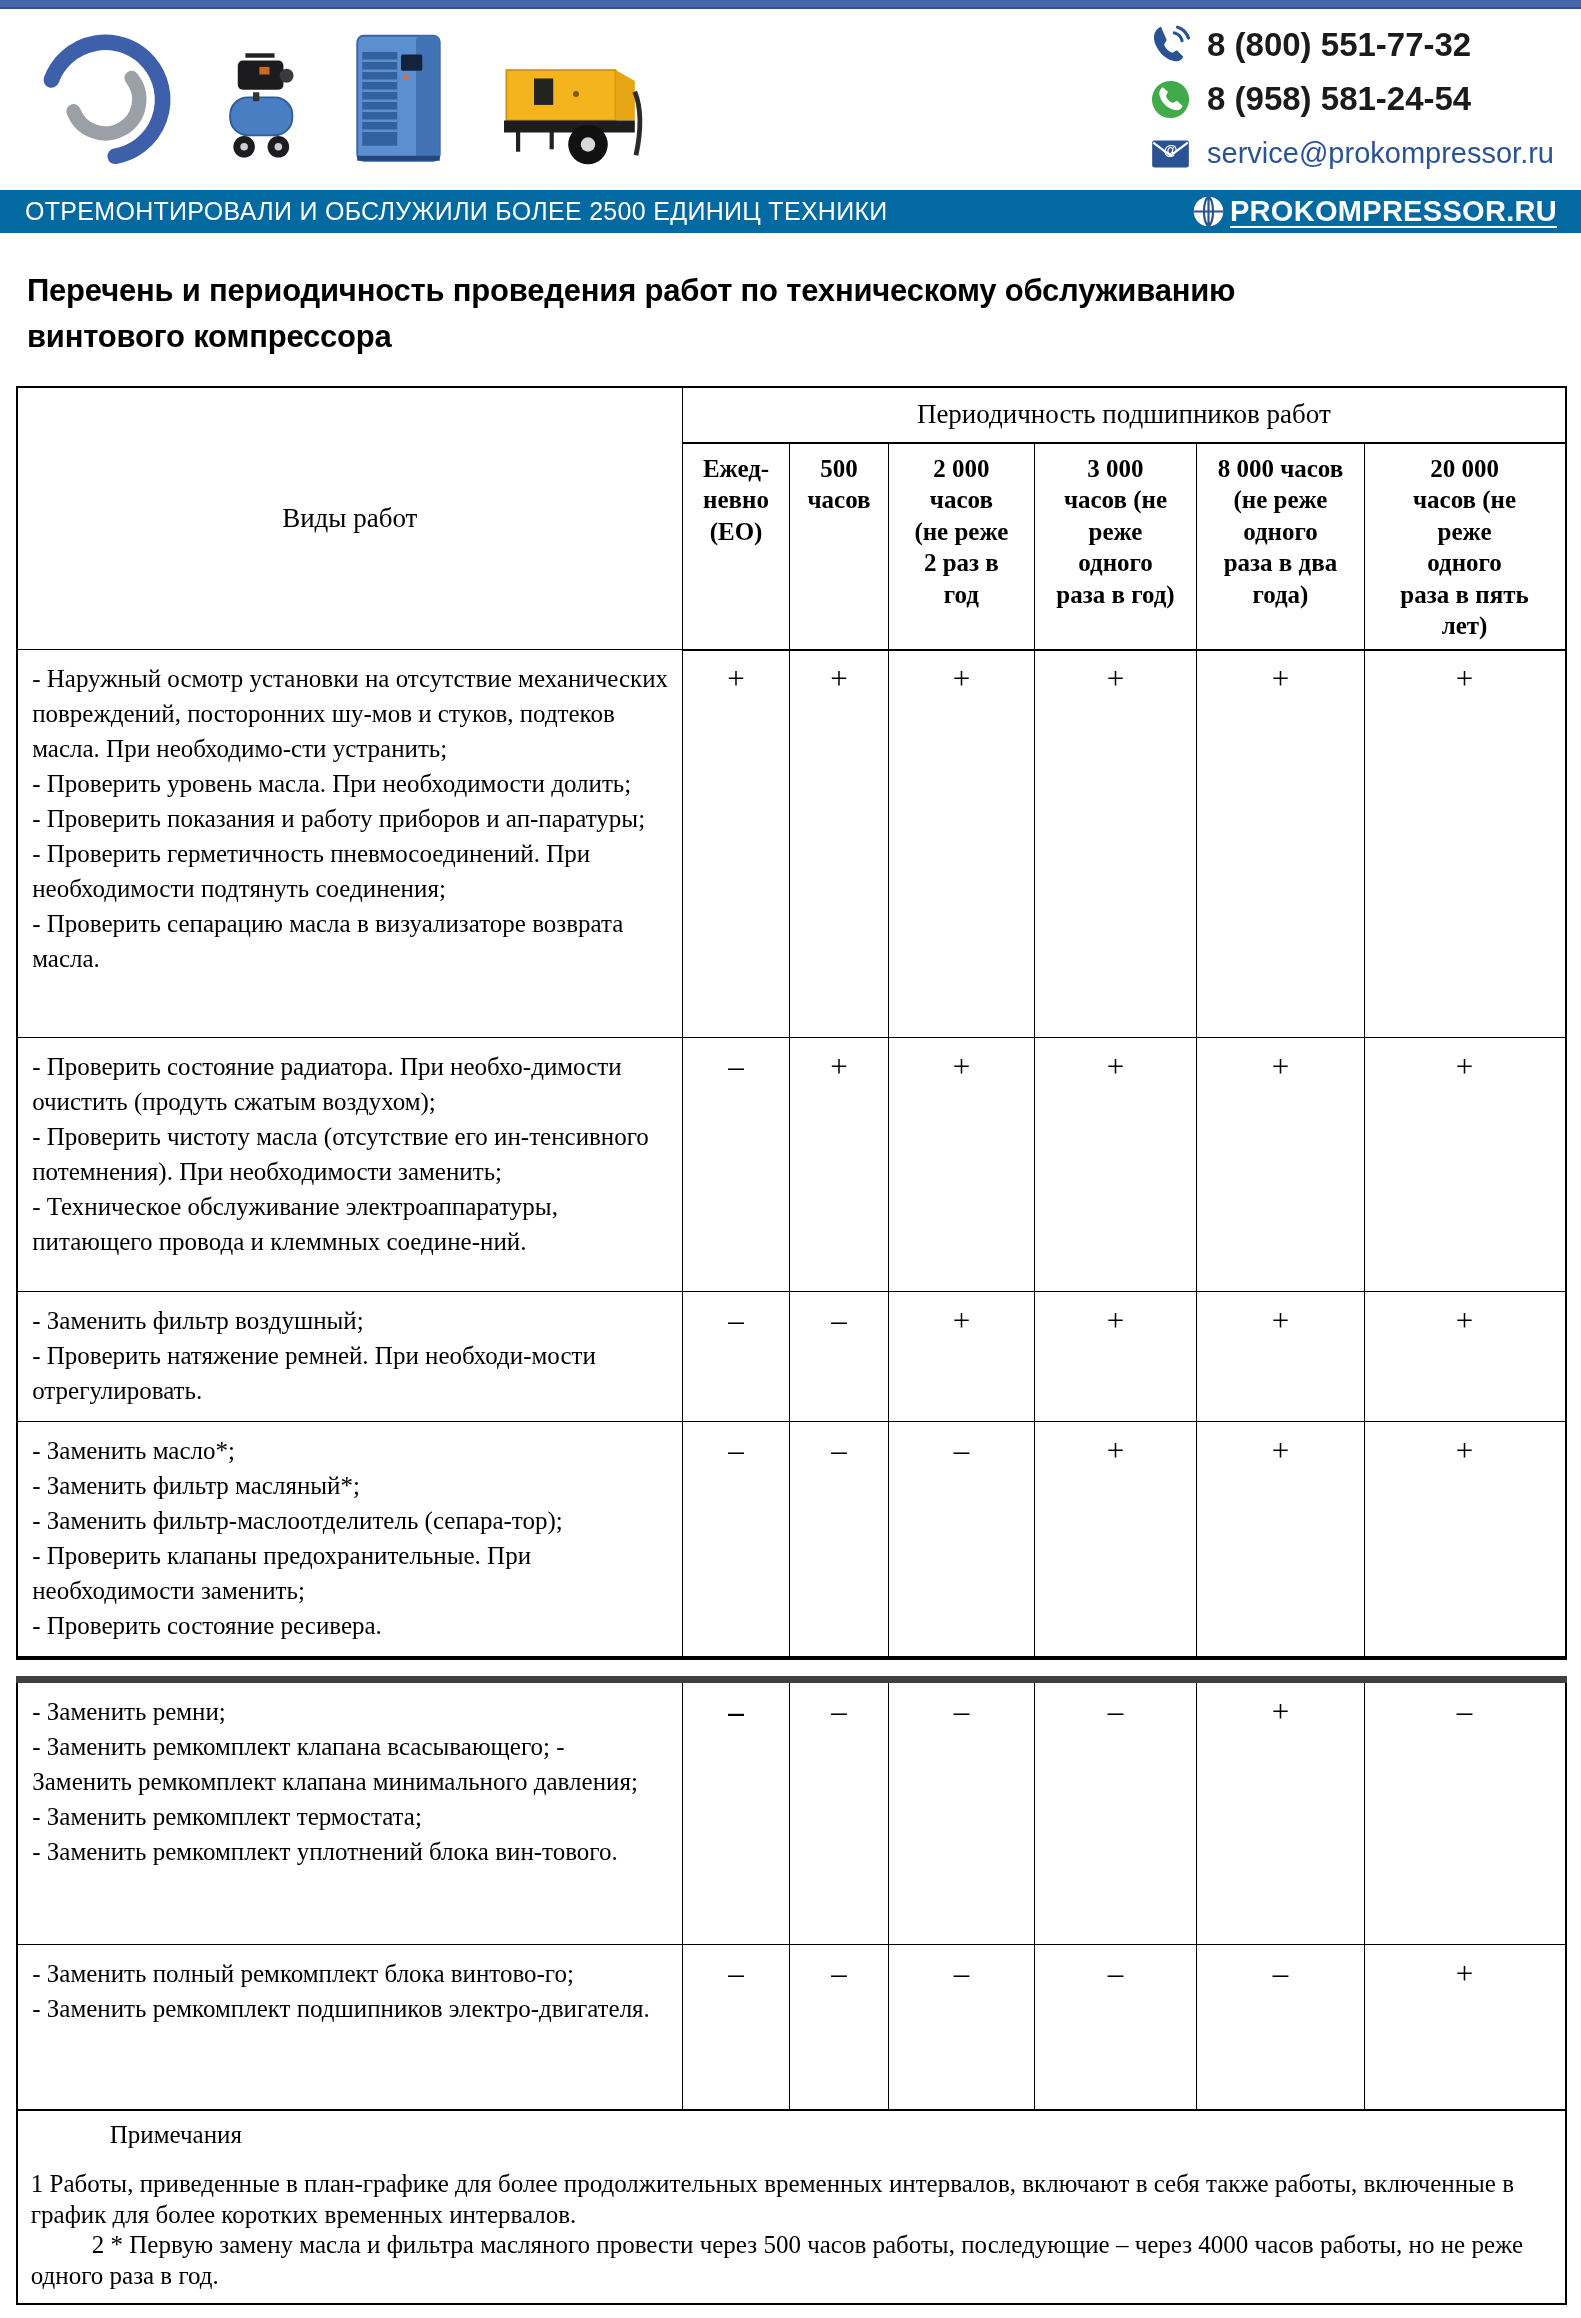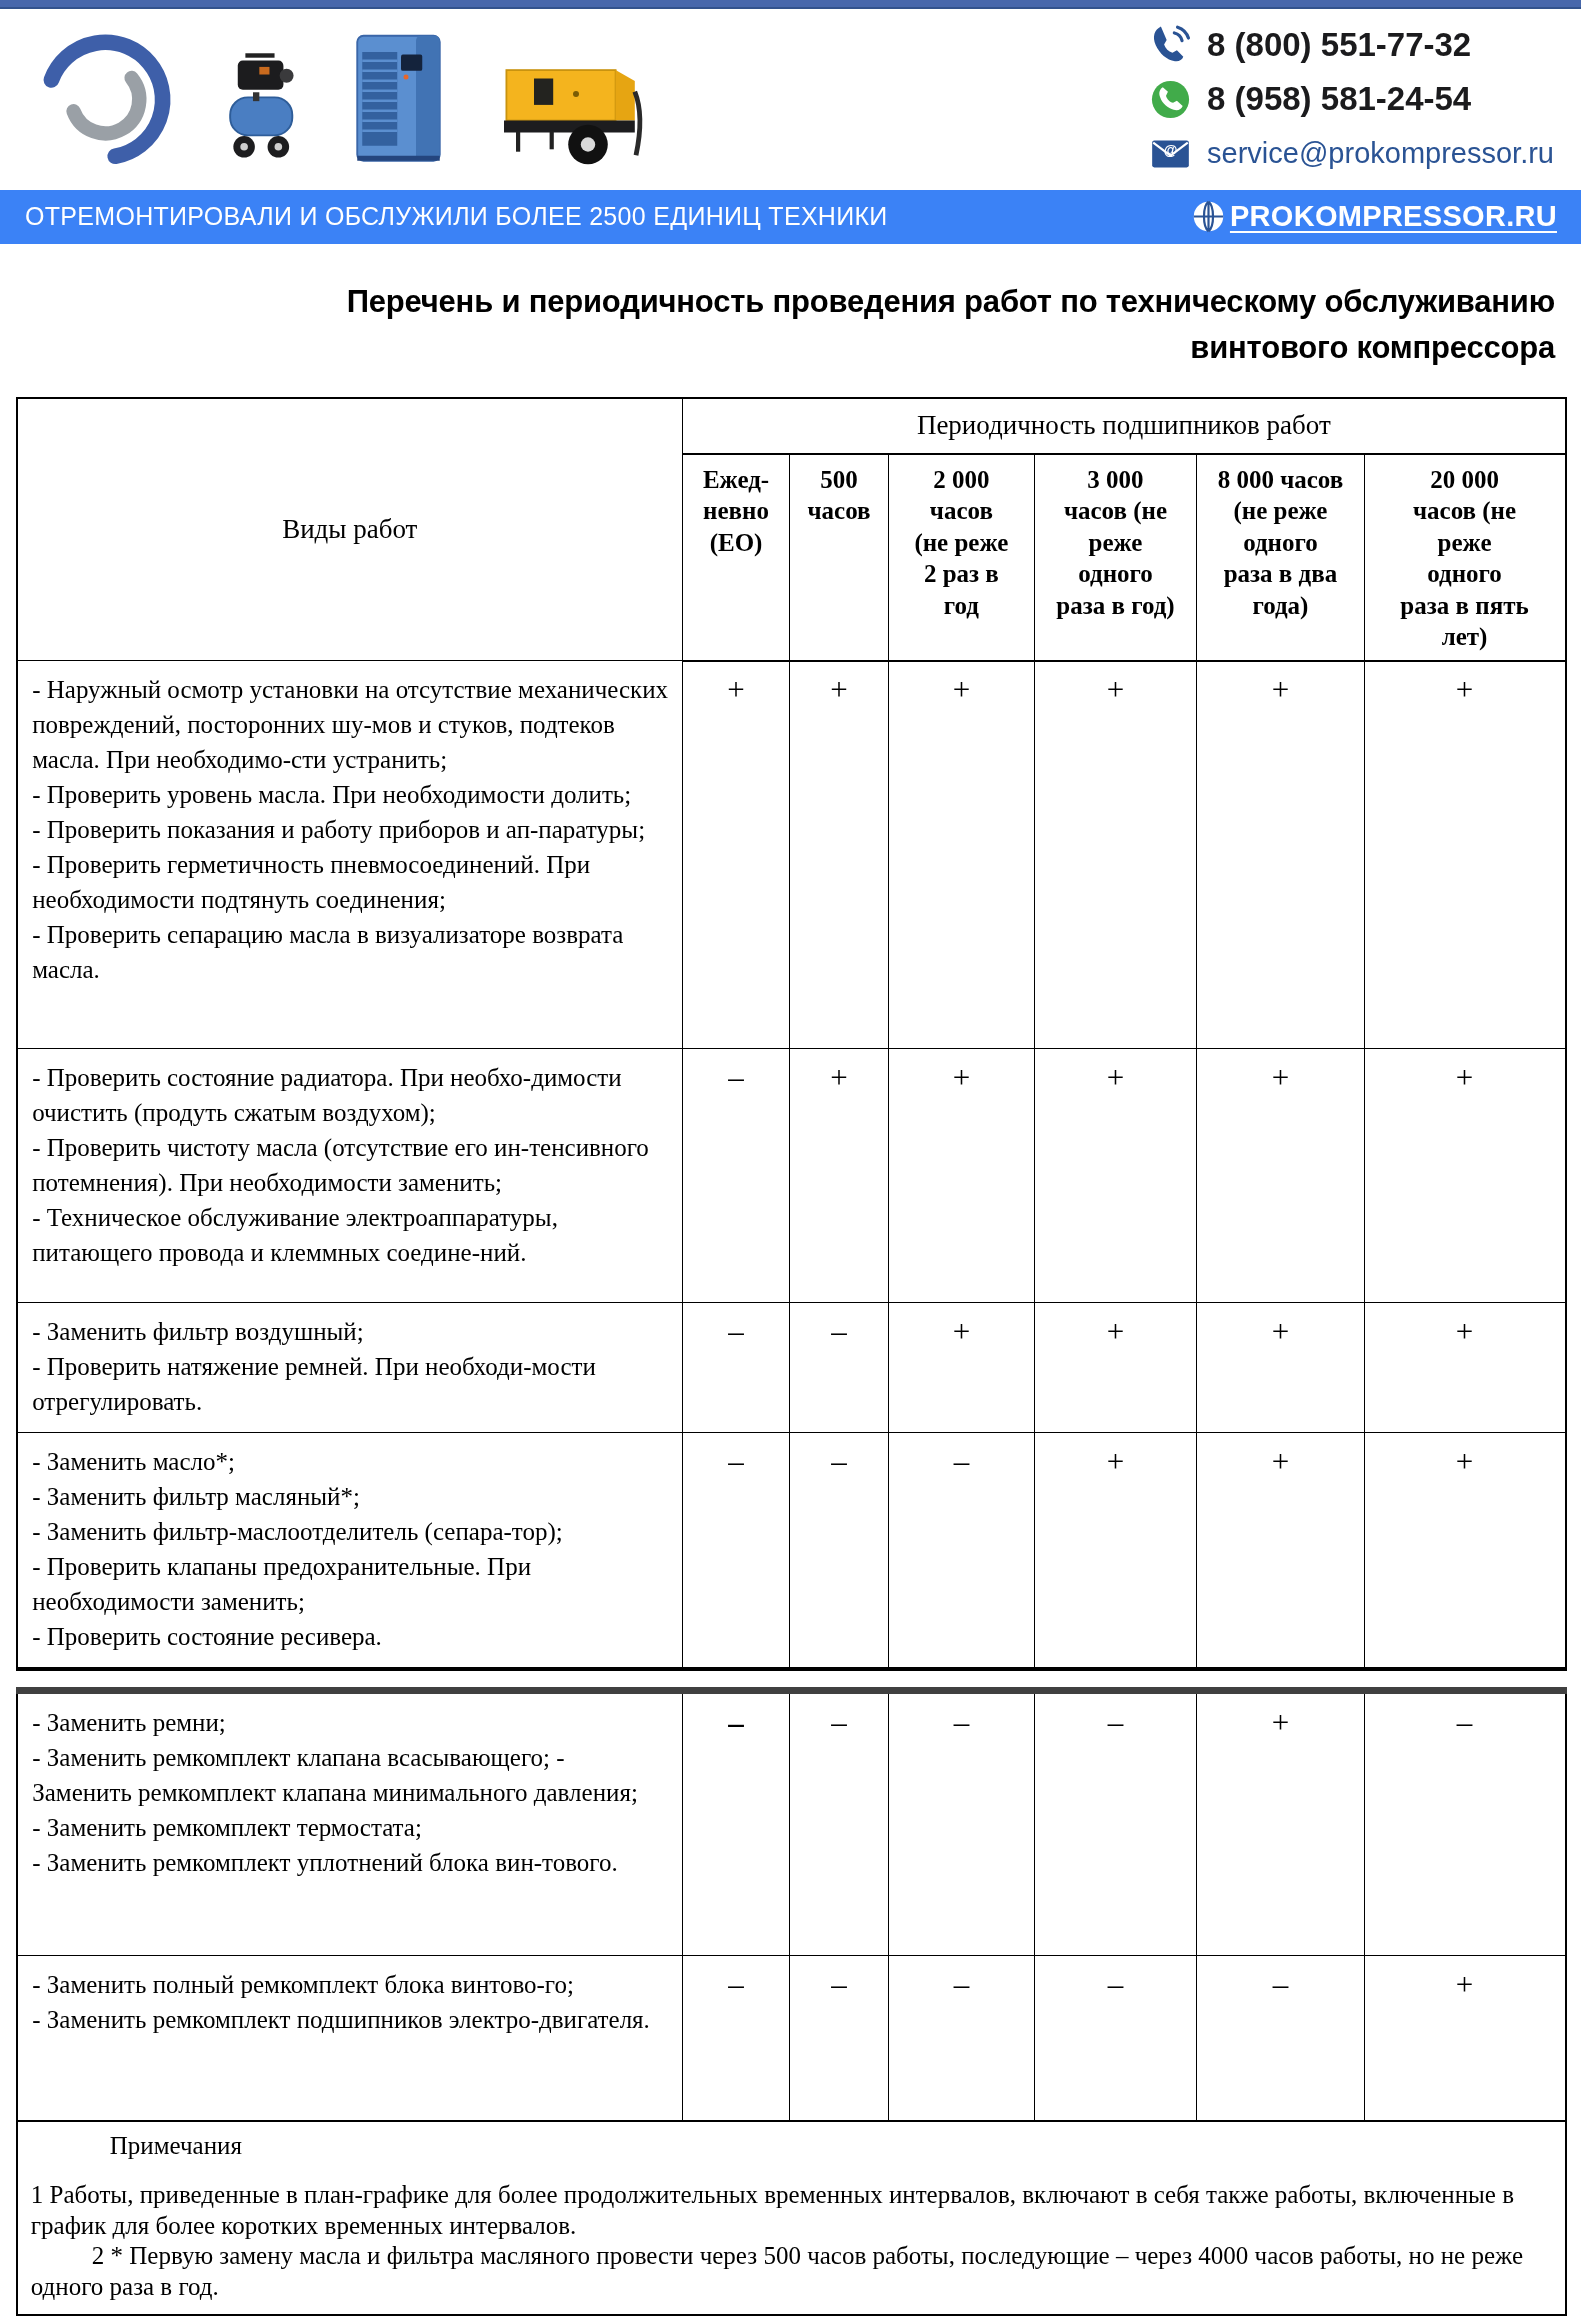"ОТРЕМОНТИРОВАЛИ И ОБСЛУЖИЛИ БОЛЕЕ 2500" .banner { background: #3b82f6 -> #0369a1; height: 54px -> 43px }
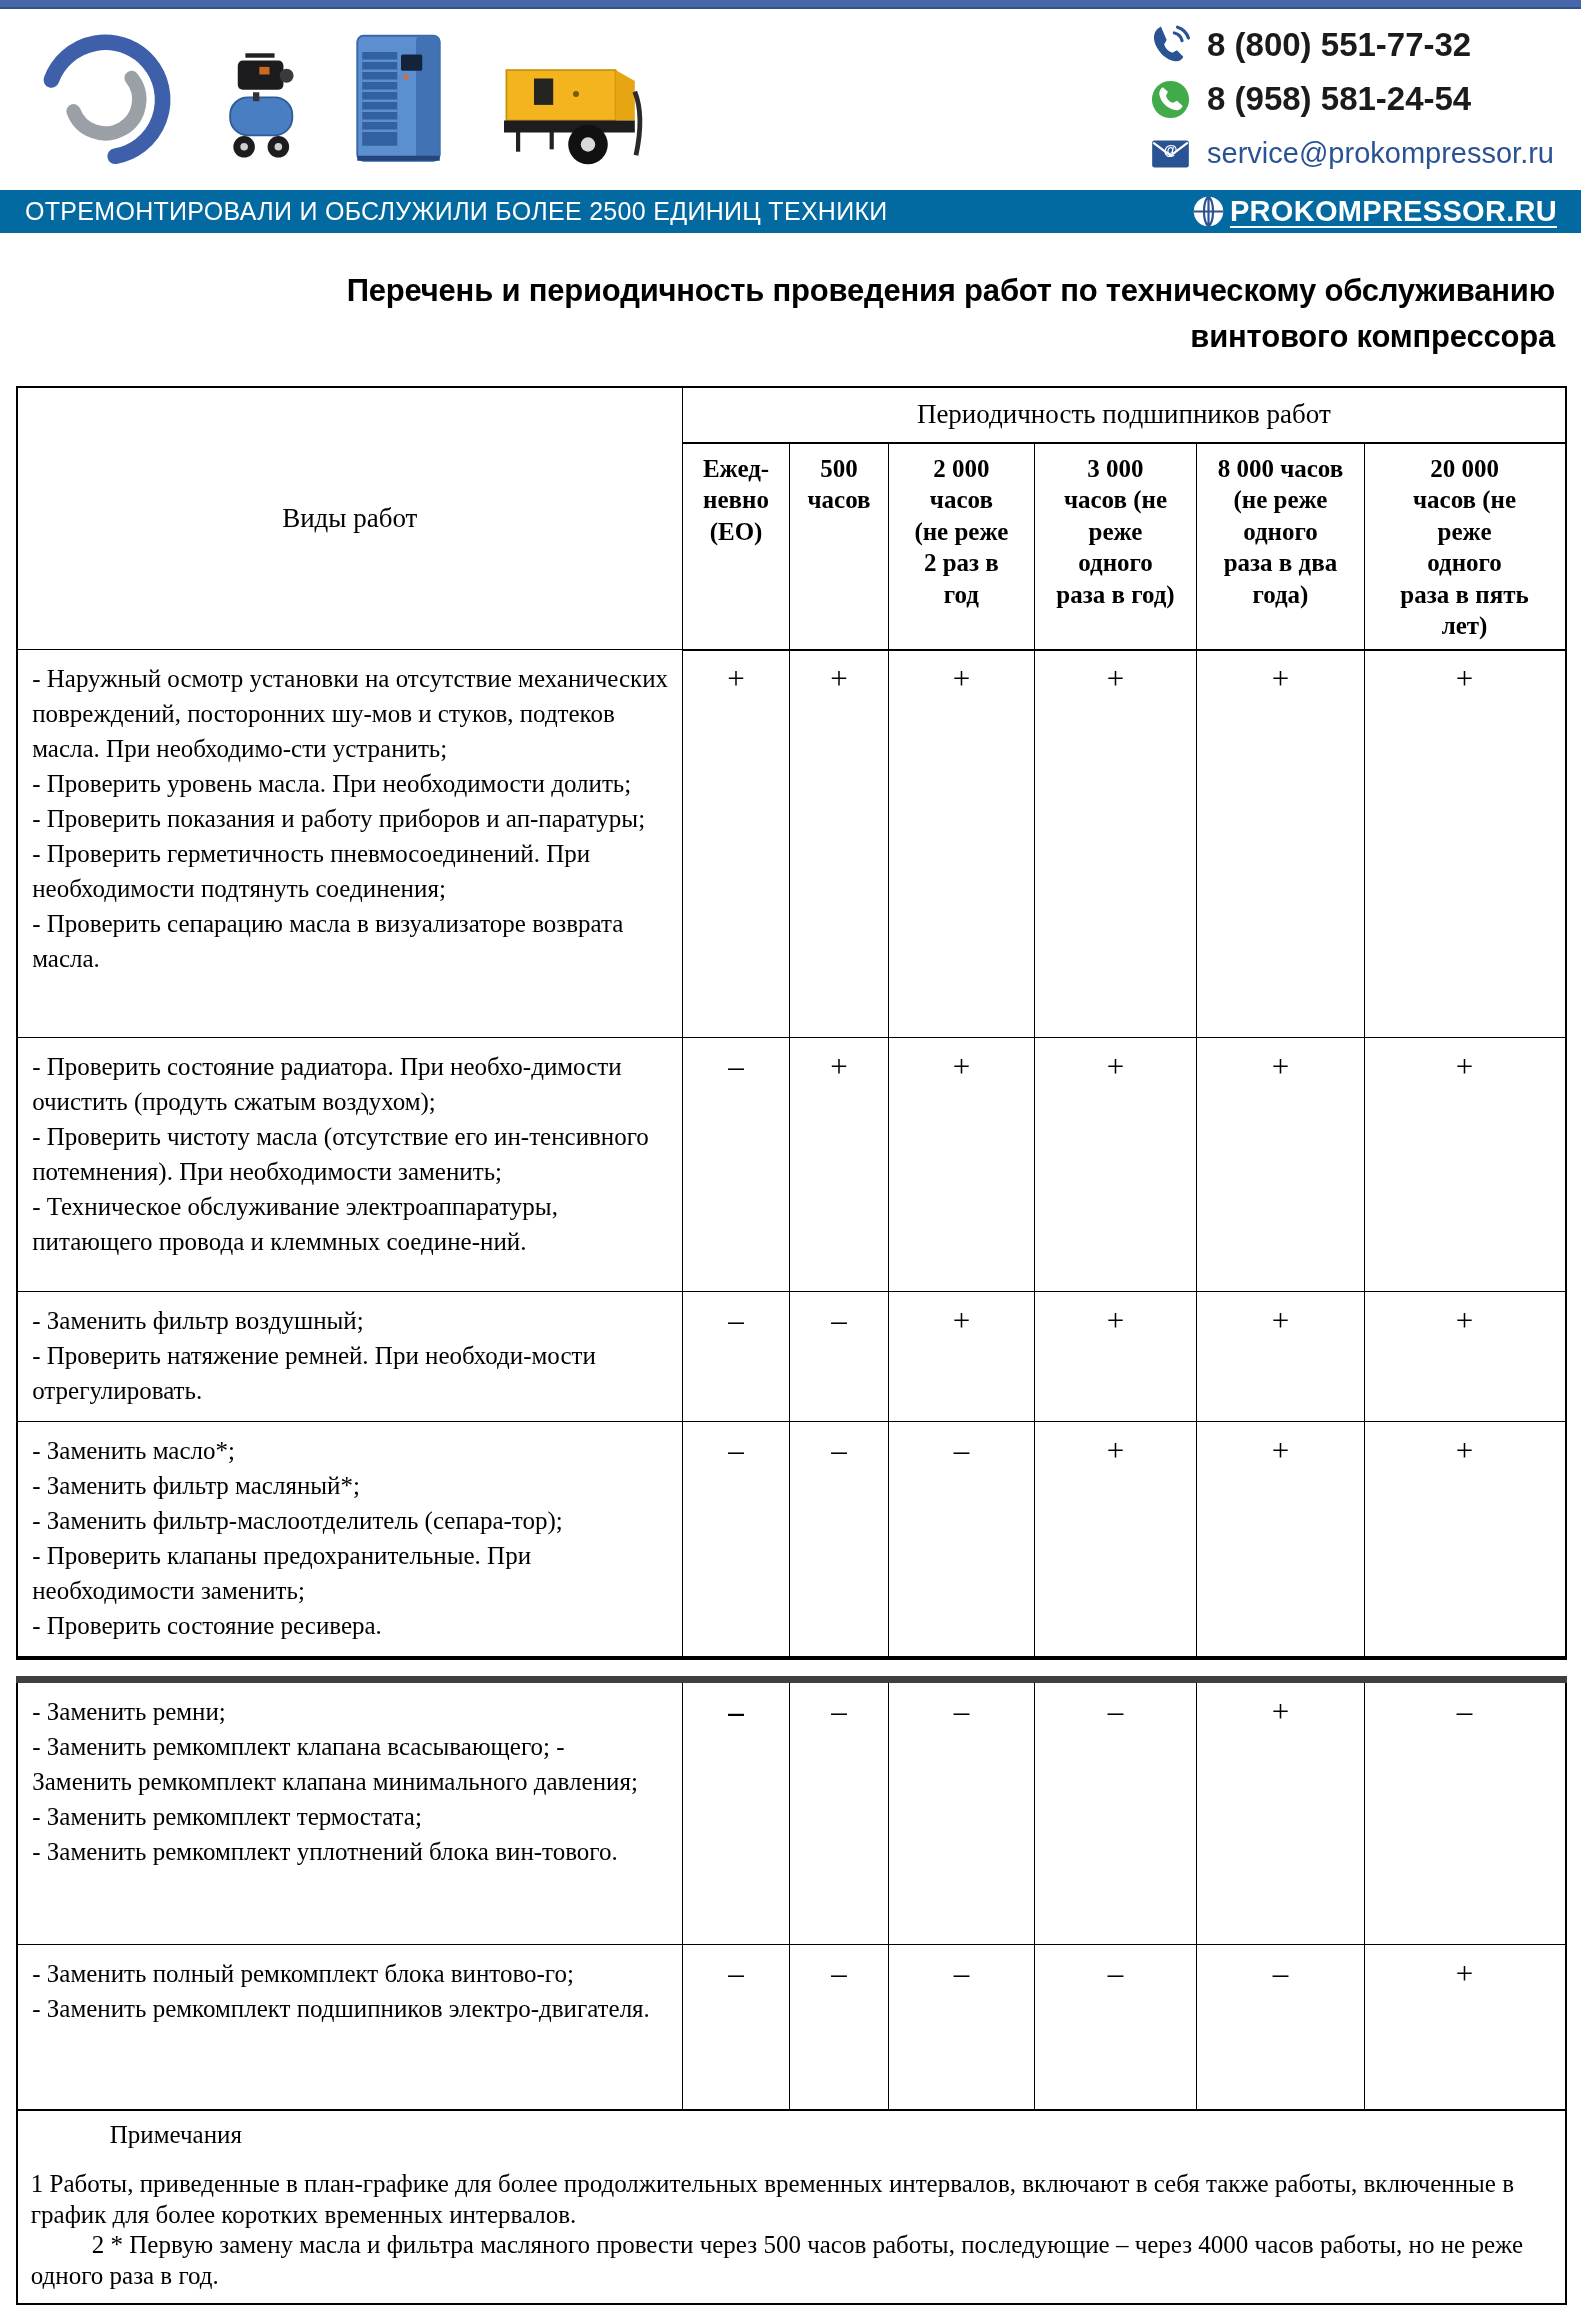"Перечень и периодичность проведения" .title { text-align: right -> left }
